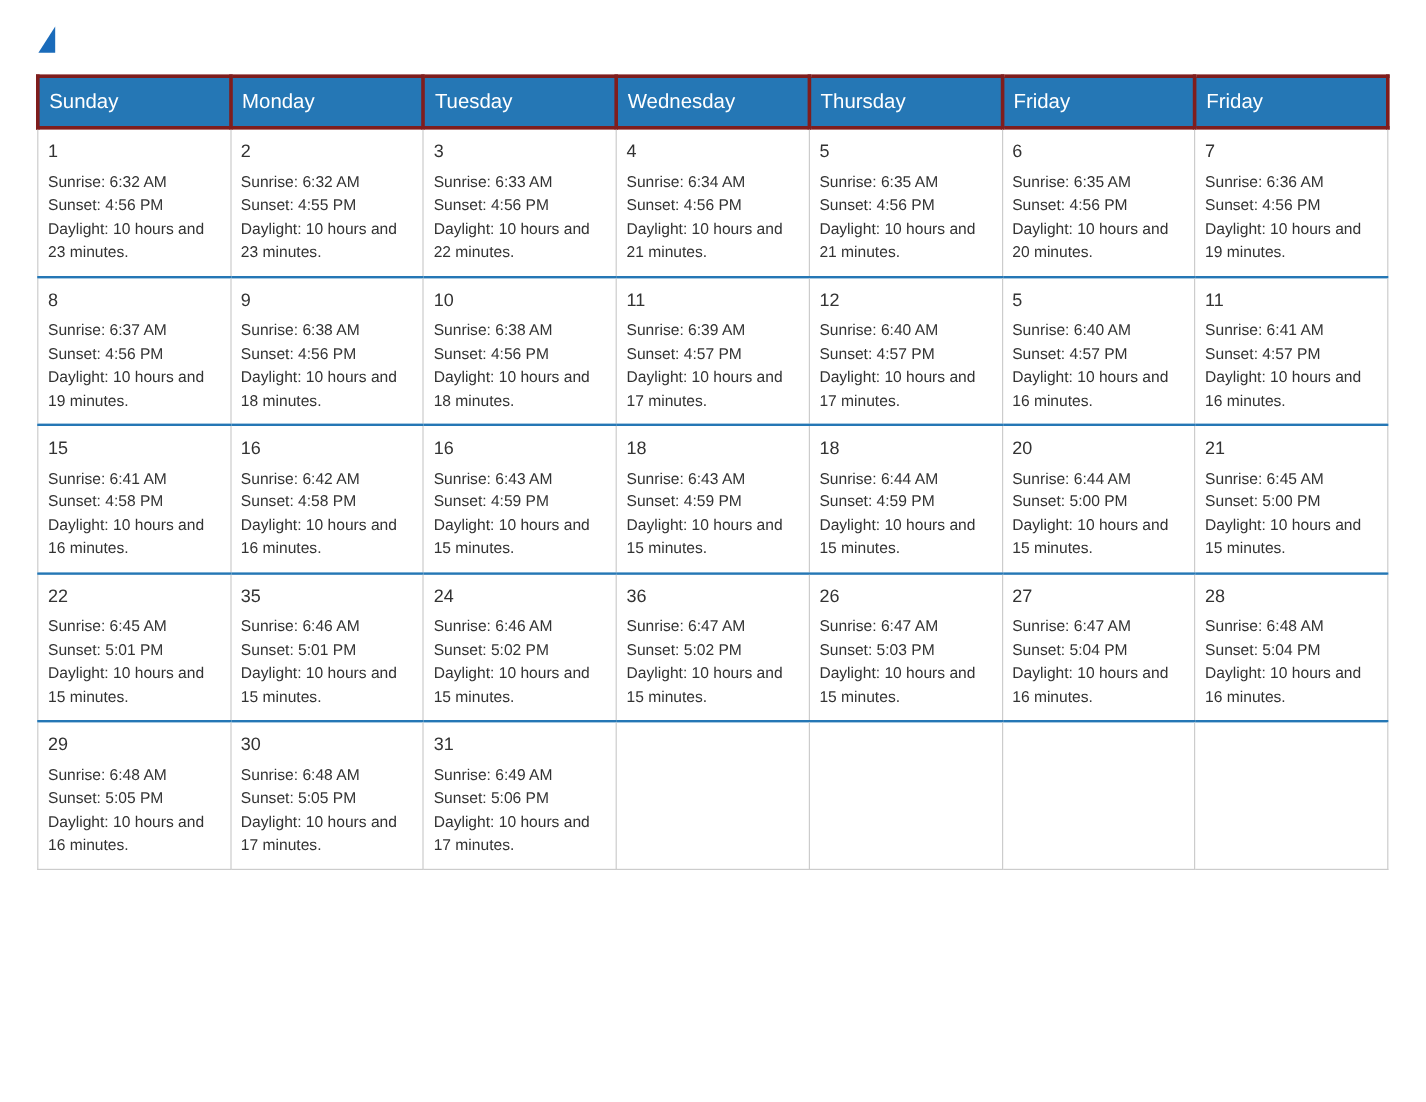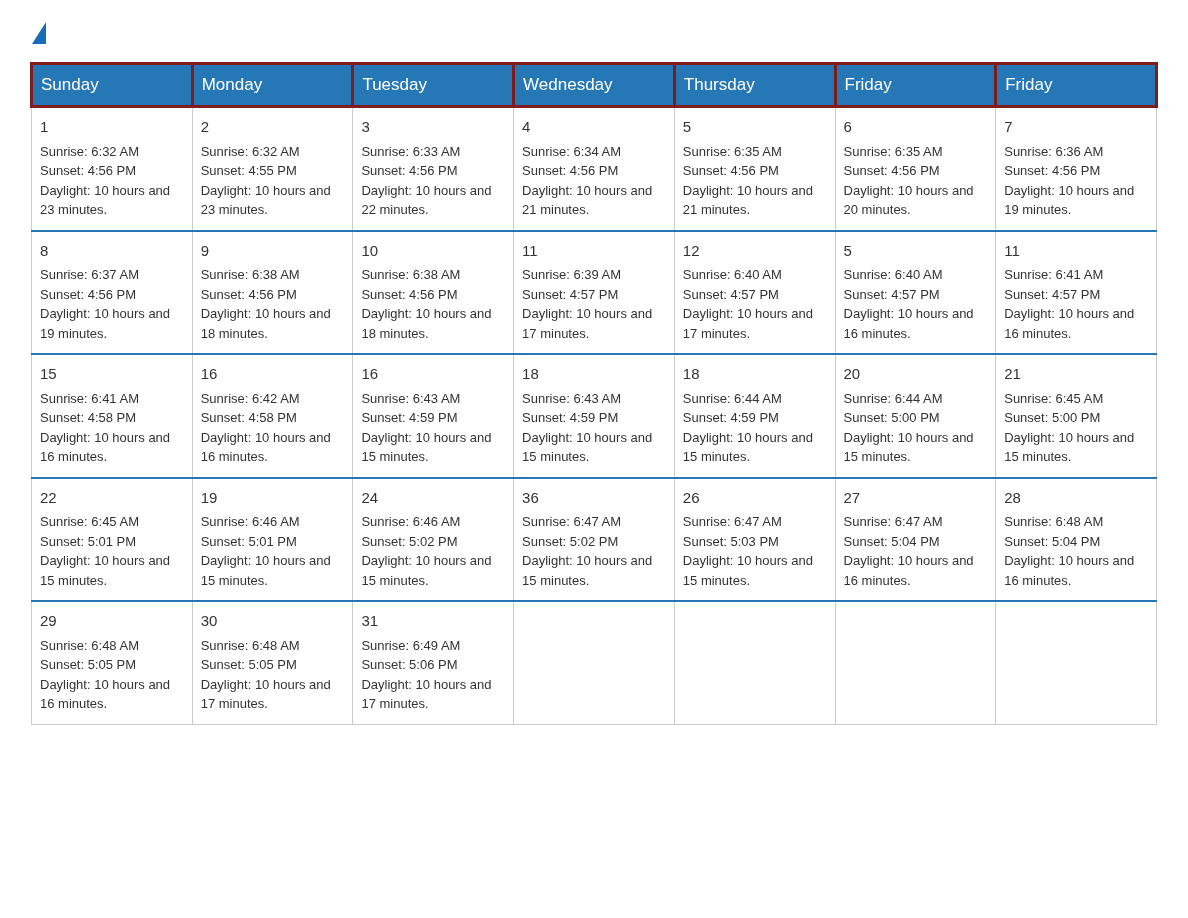"19" span.day-num { text: 19 -> 35 }
